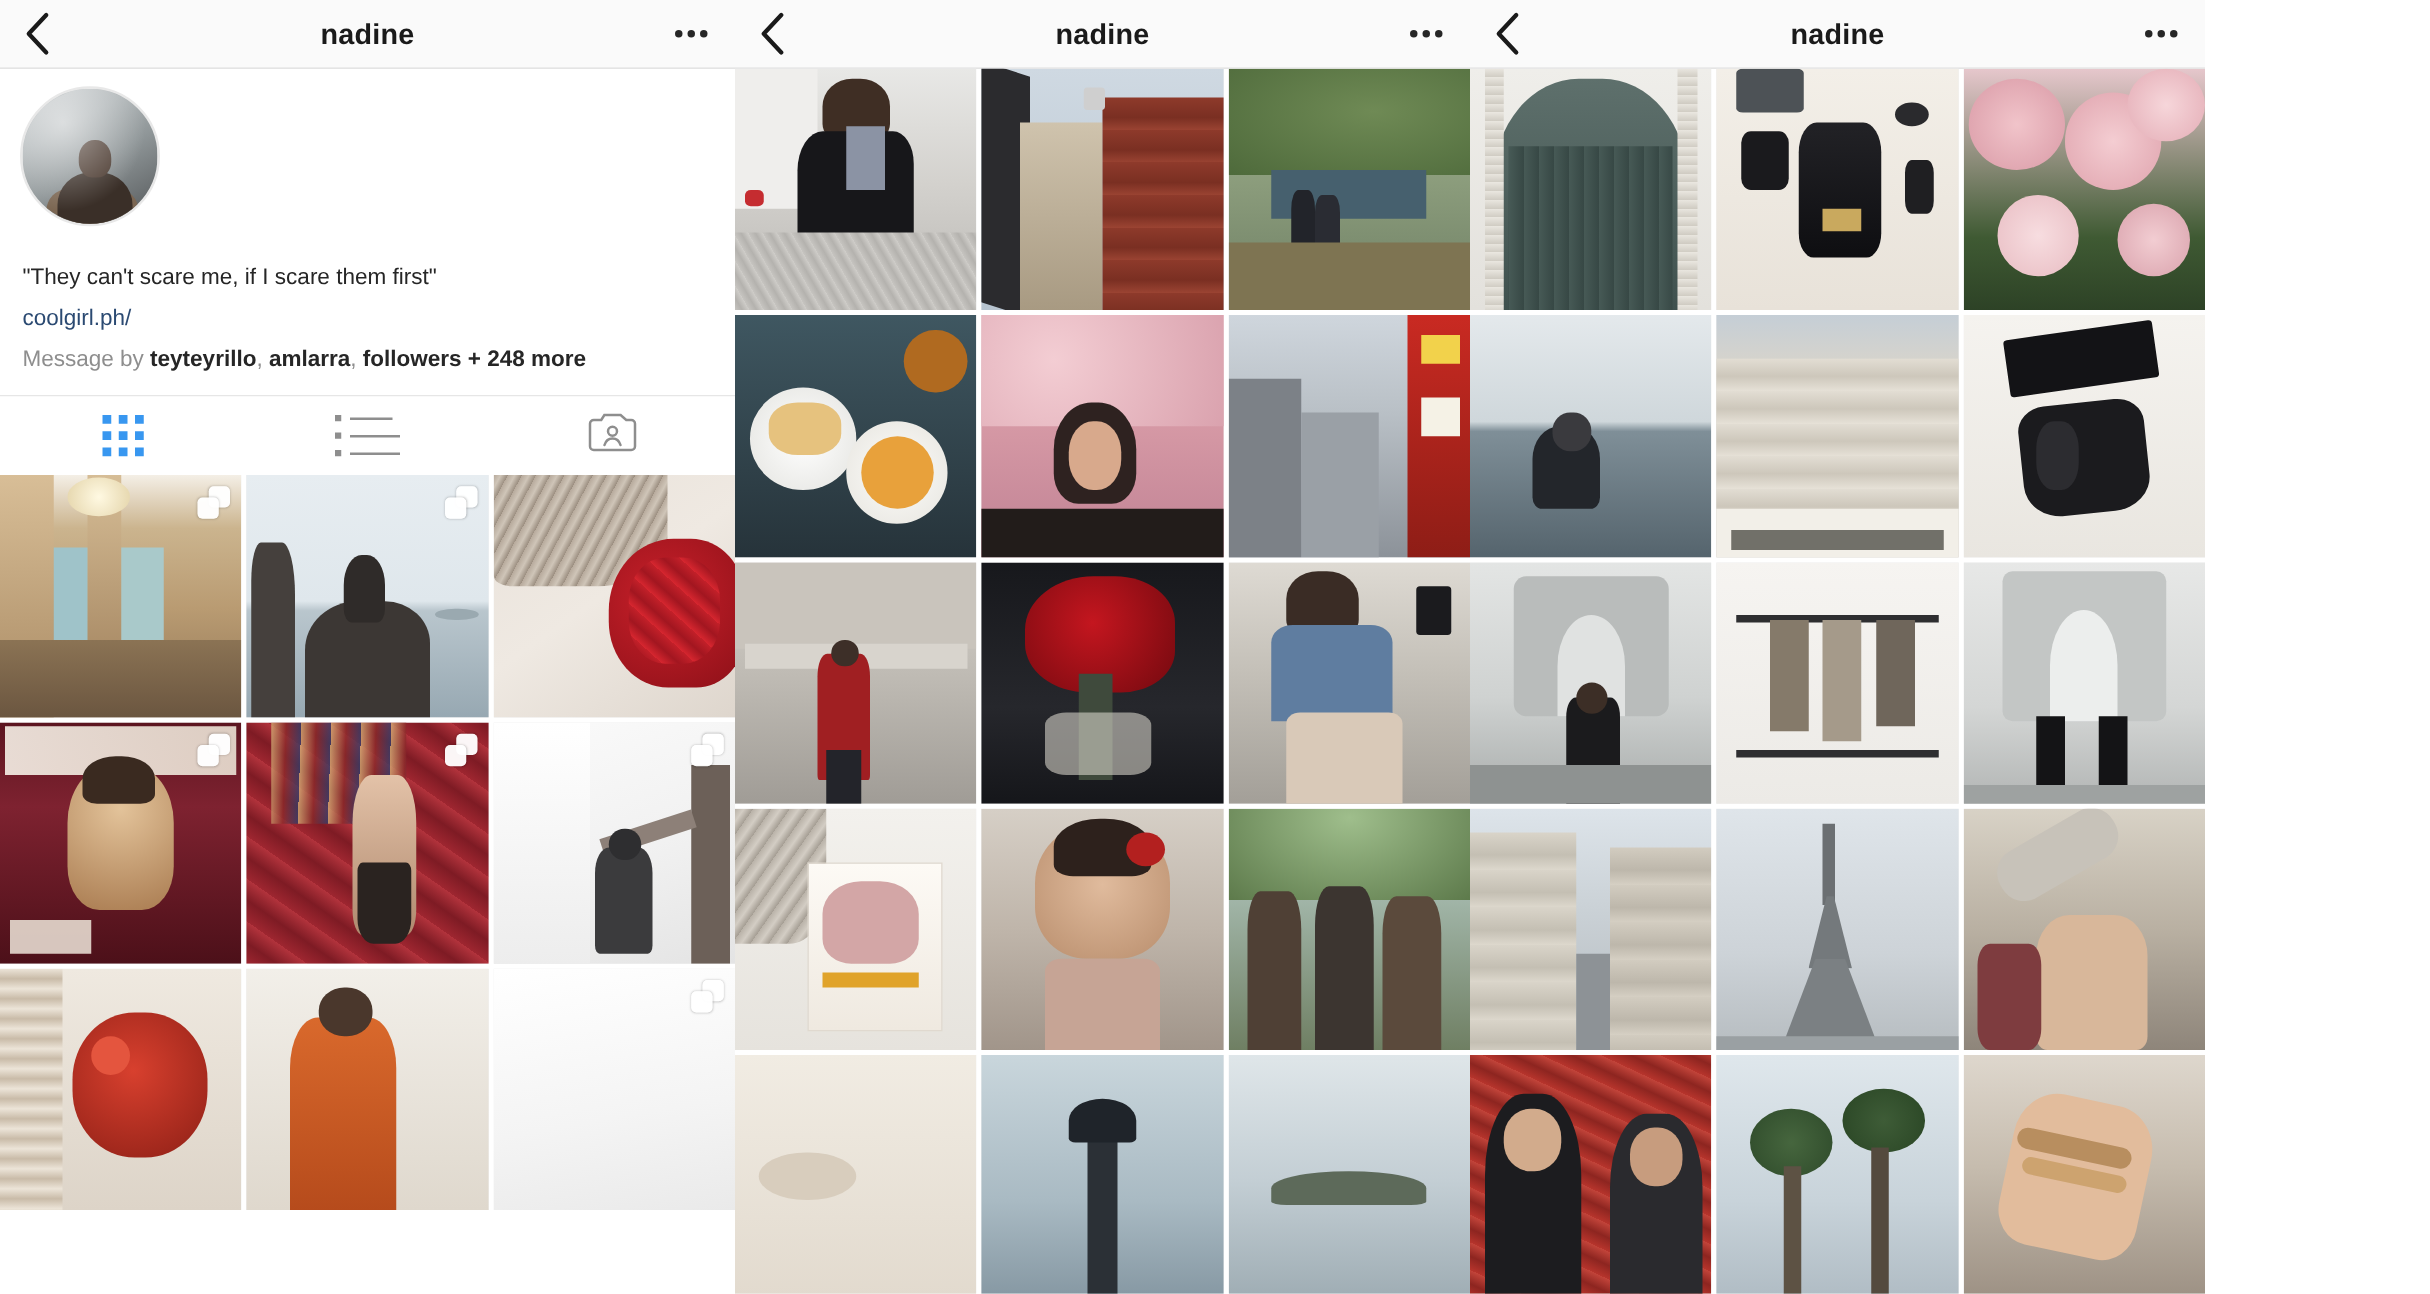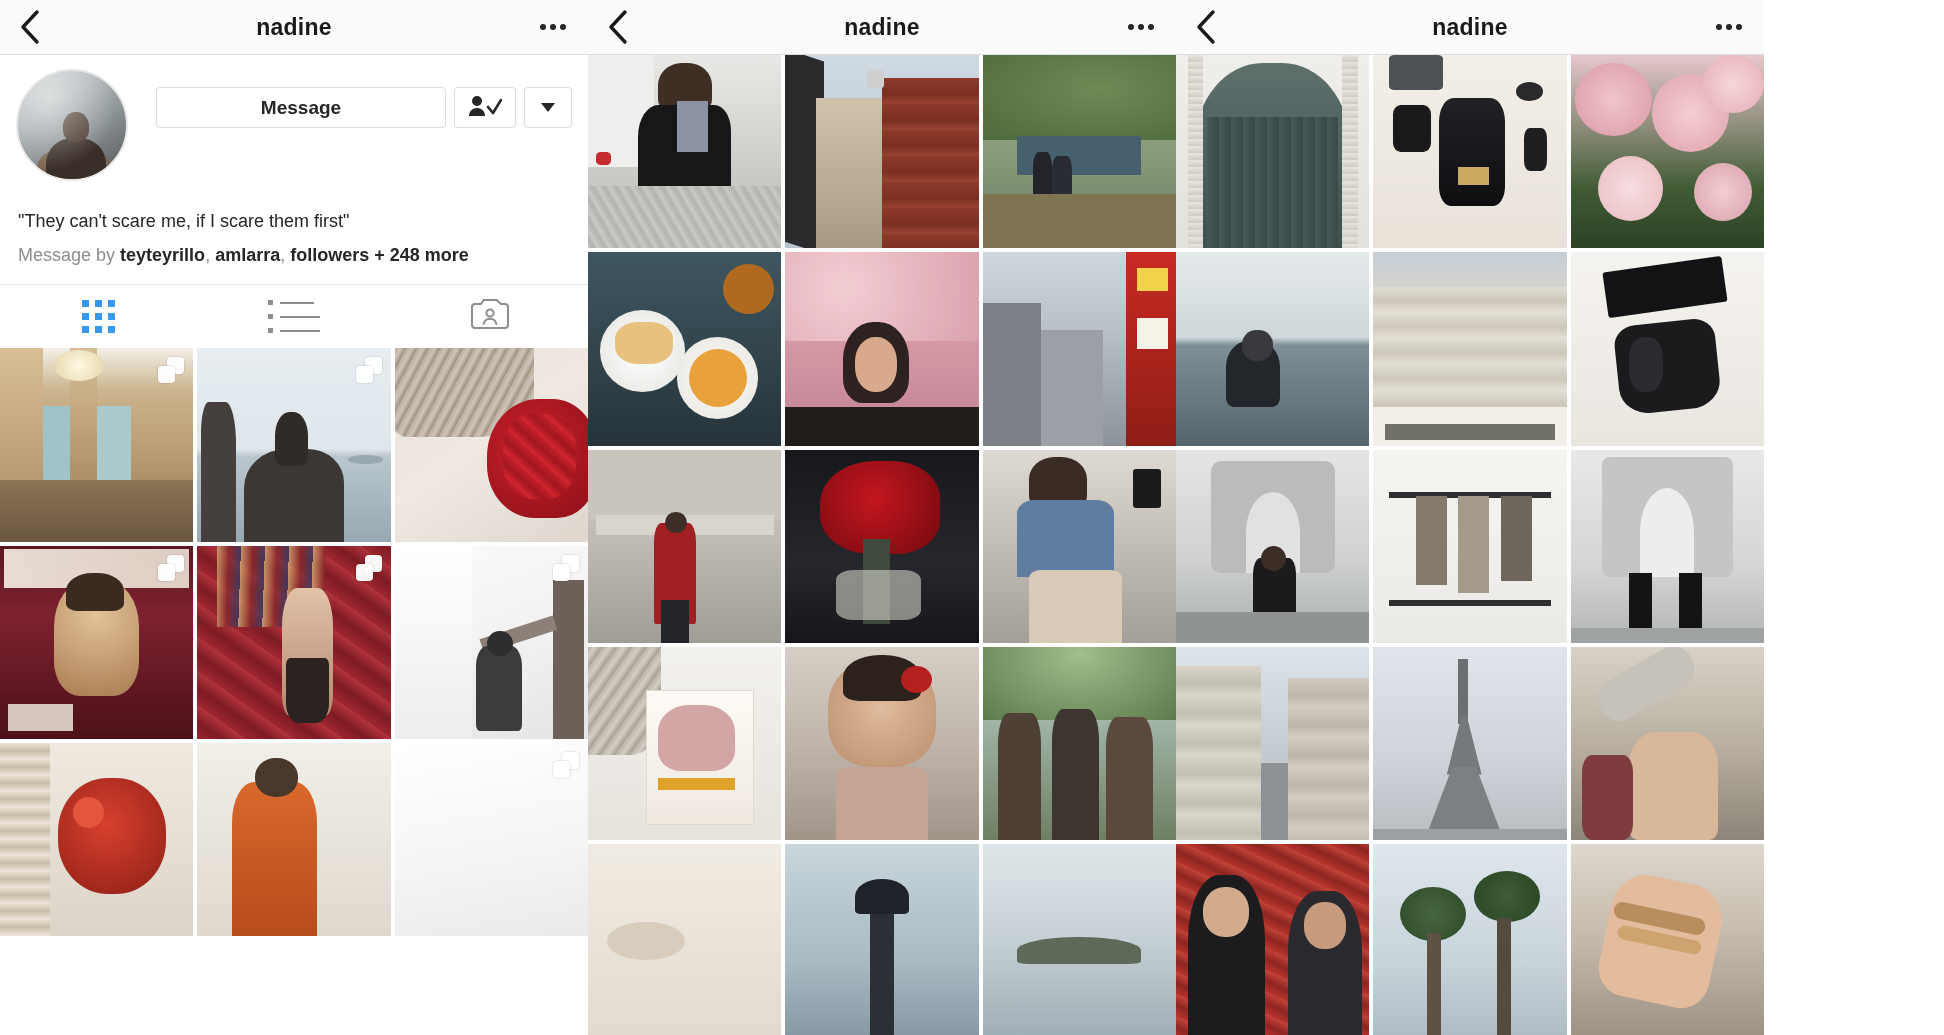"Message" div.actions { html: <div> <div>Message</div> <div> <span> <svg> <circle></circle> <path></path> <polyline></polyline> </svg> </span> </div> <div> <span></span> </div> </div> -> none }
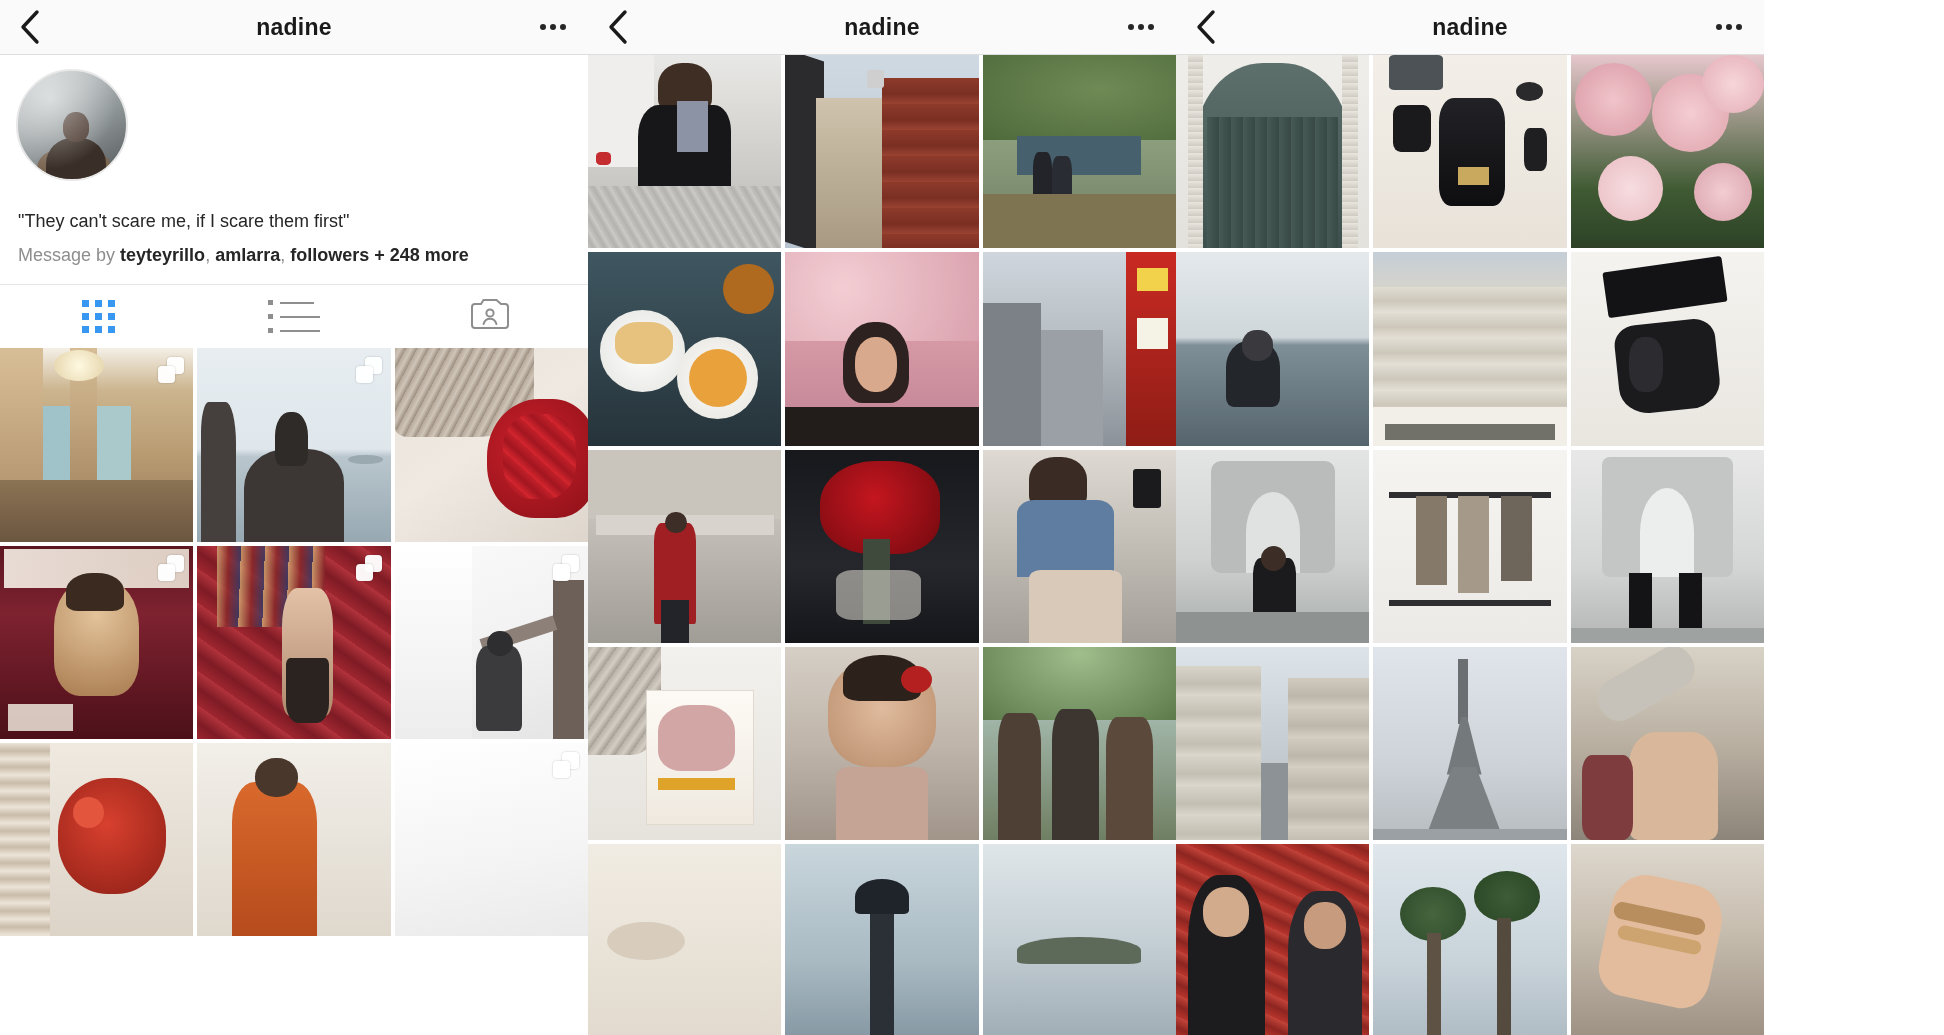"coolgirl.ph/" div.bio-link { html: none -> <div>coolgirl.ph/</div> }
